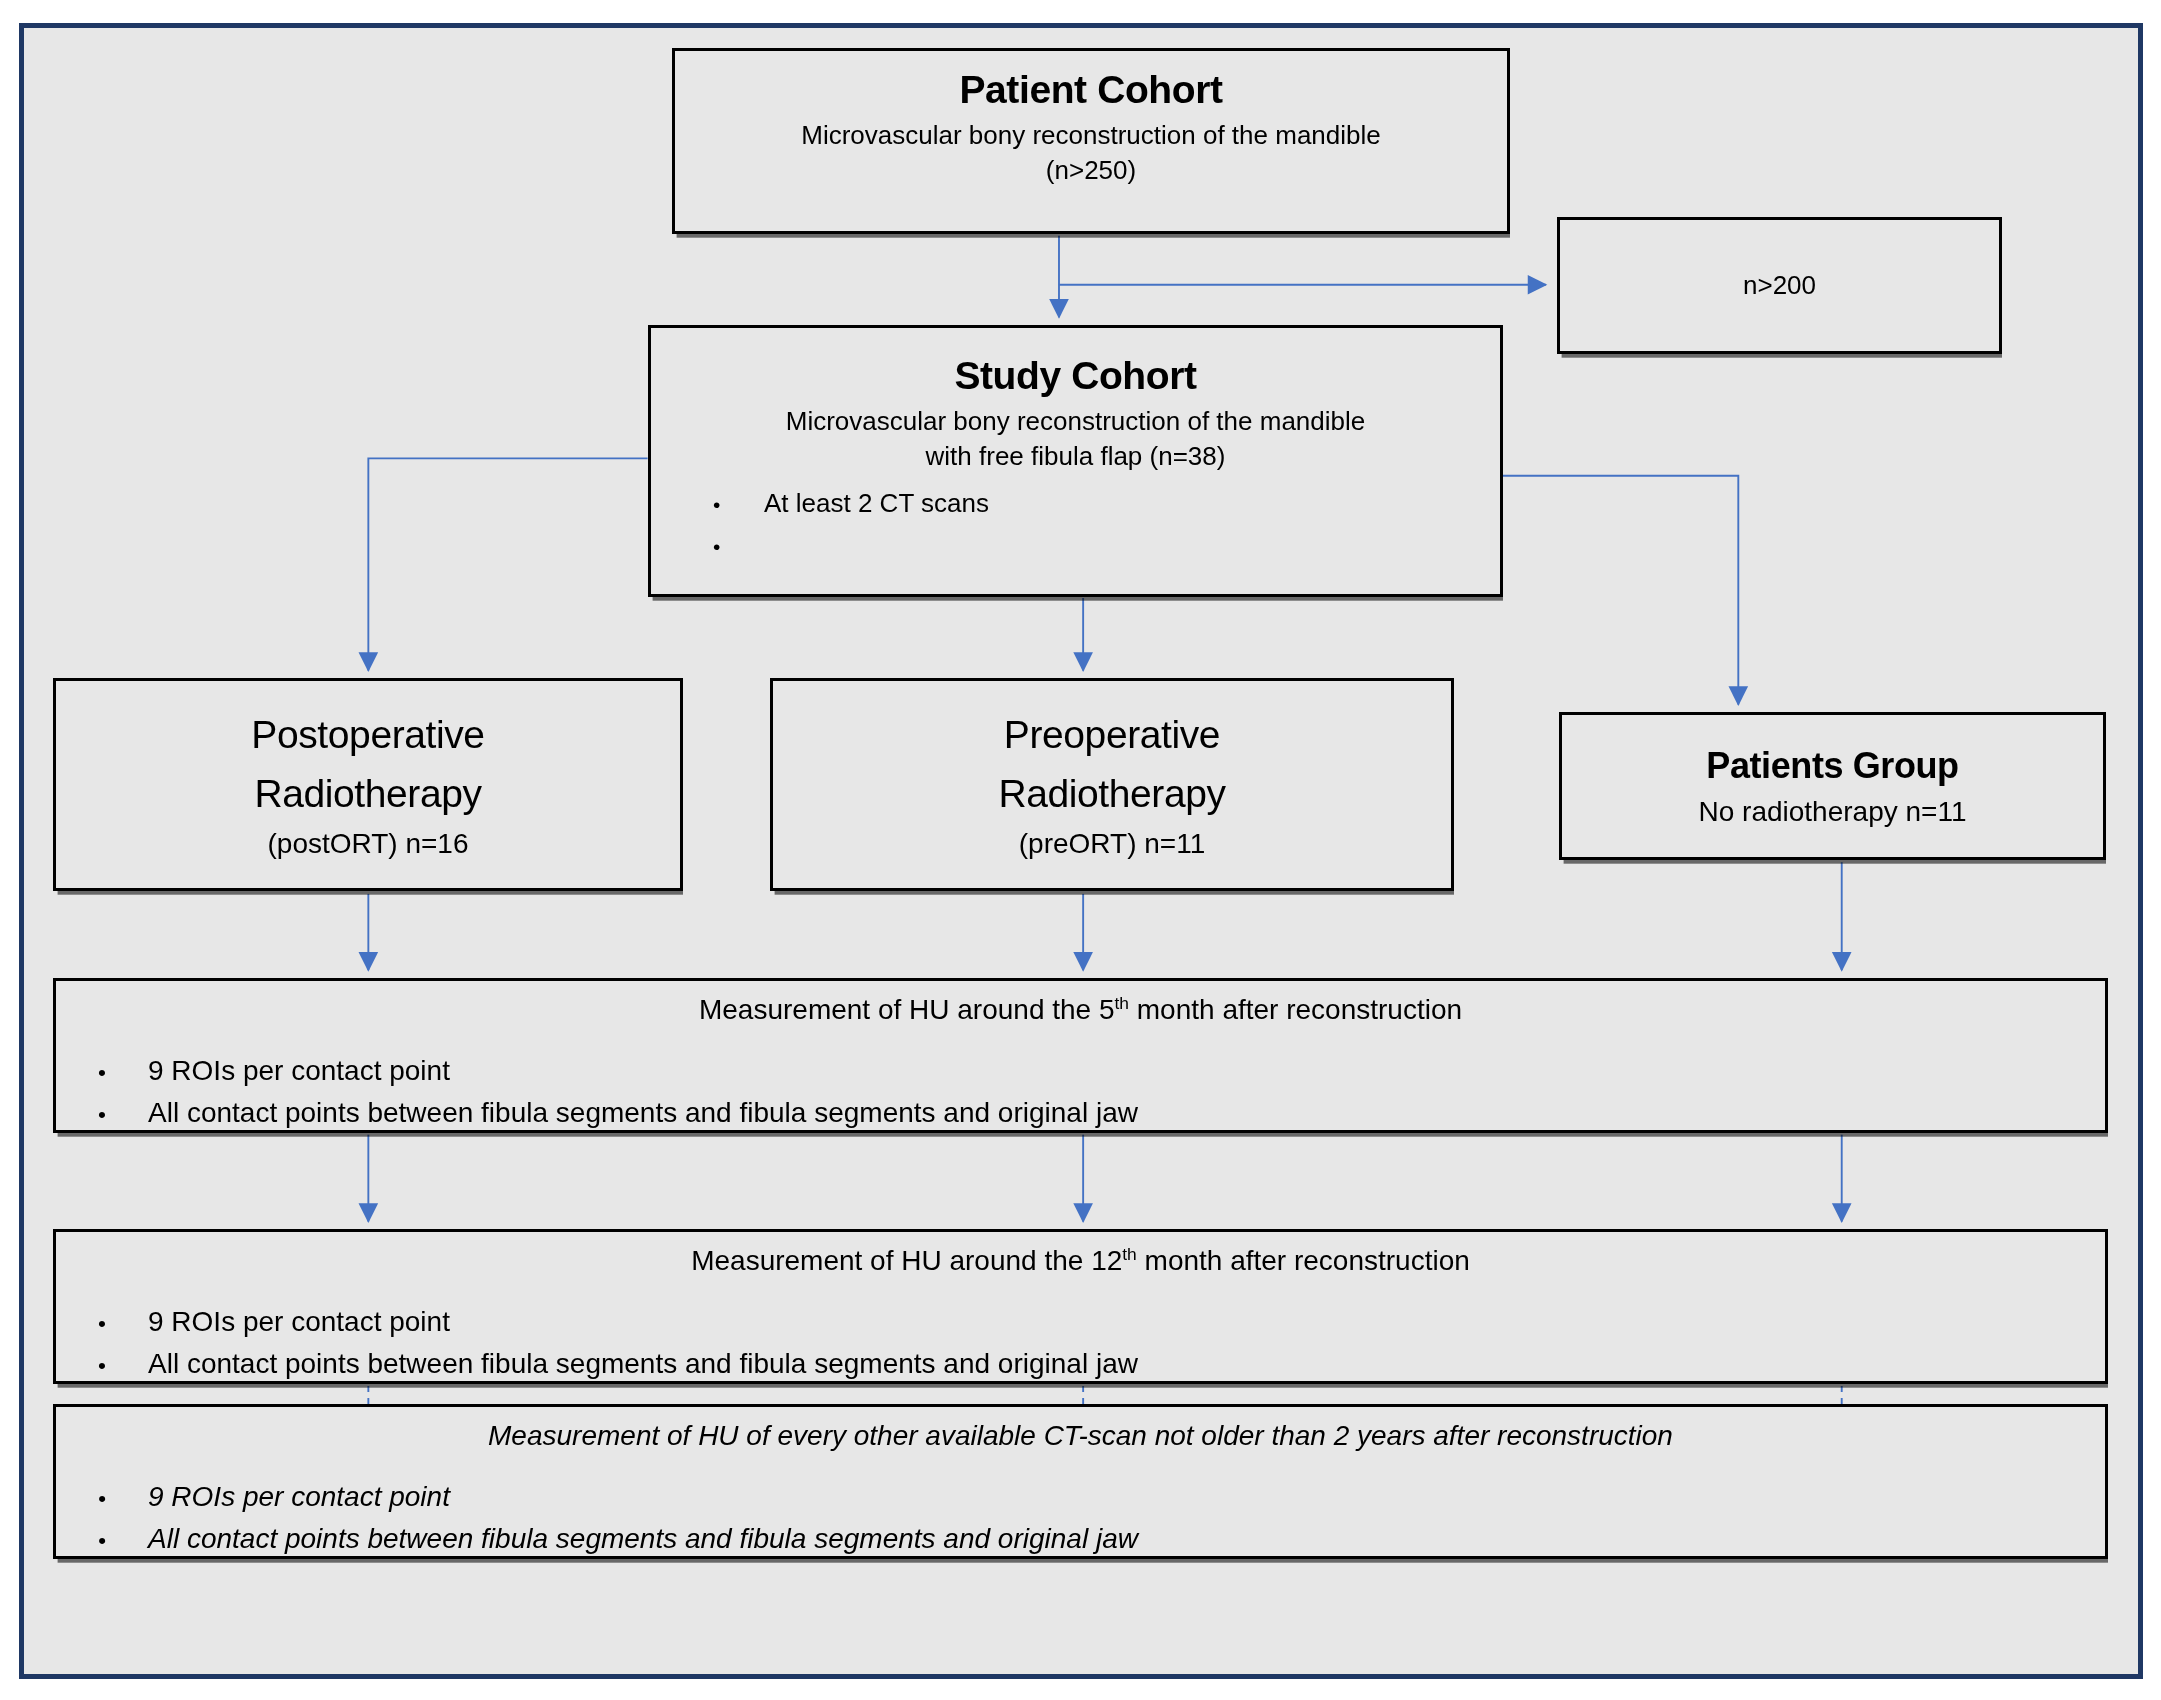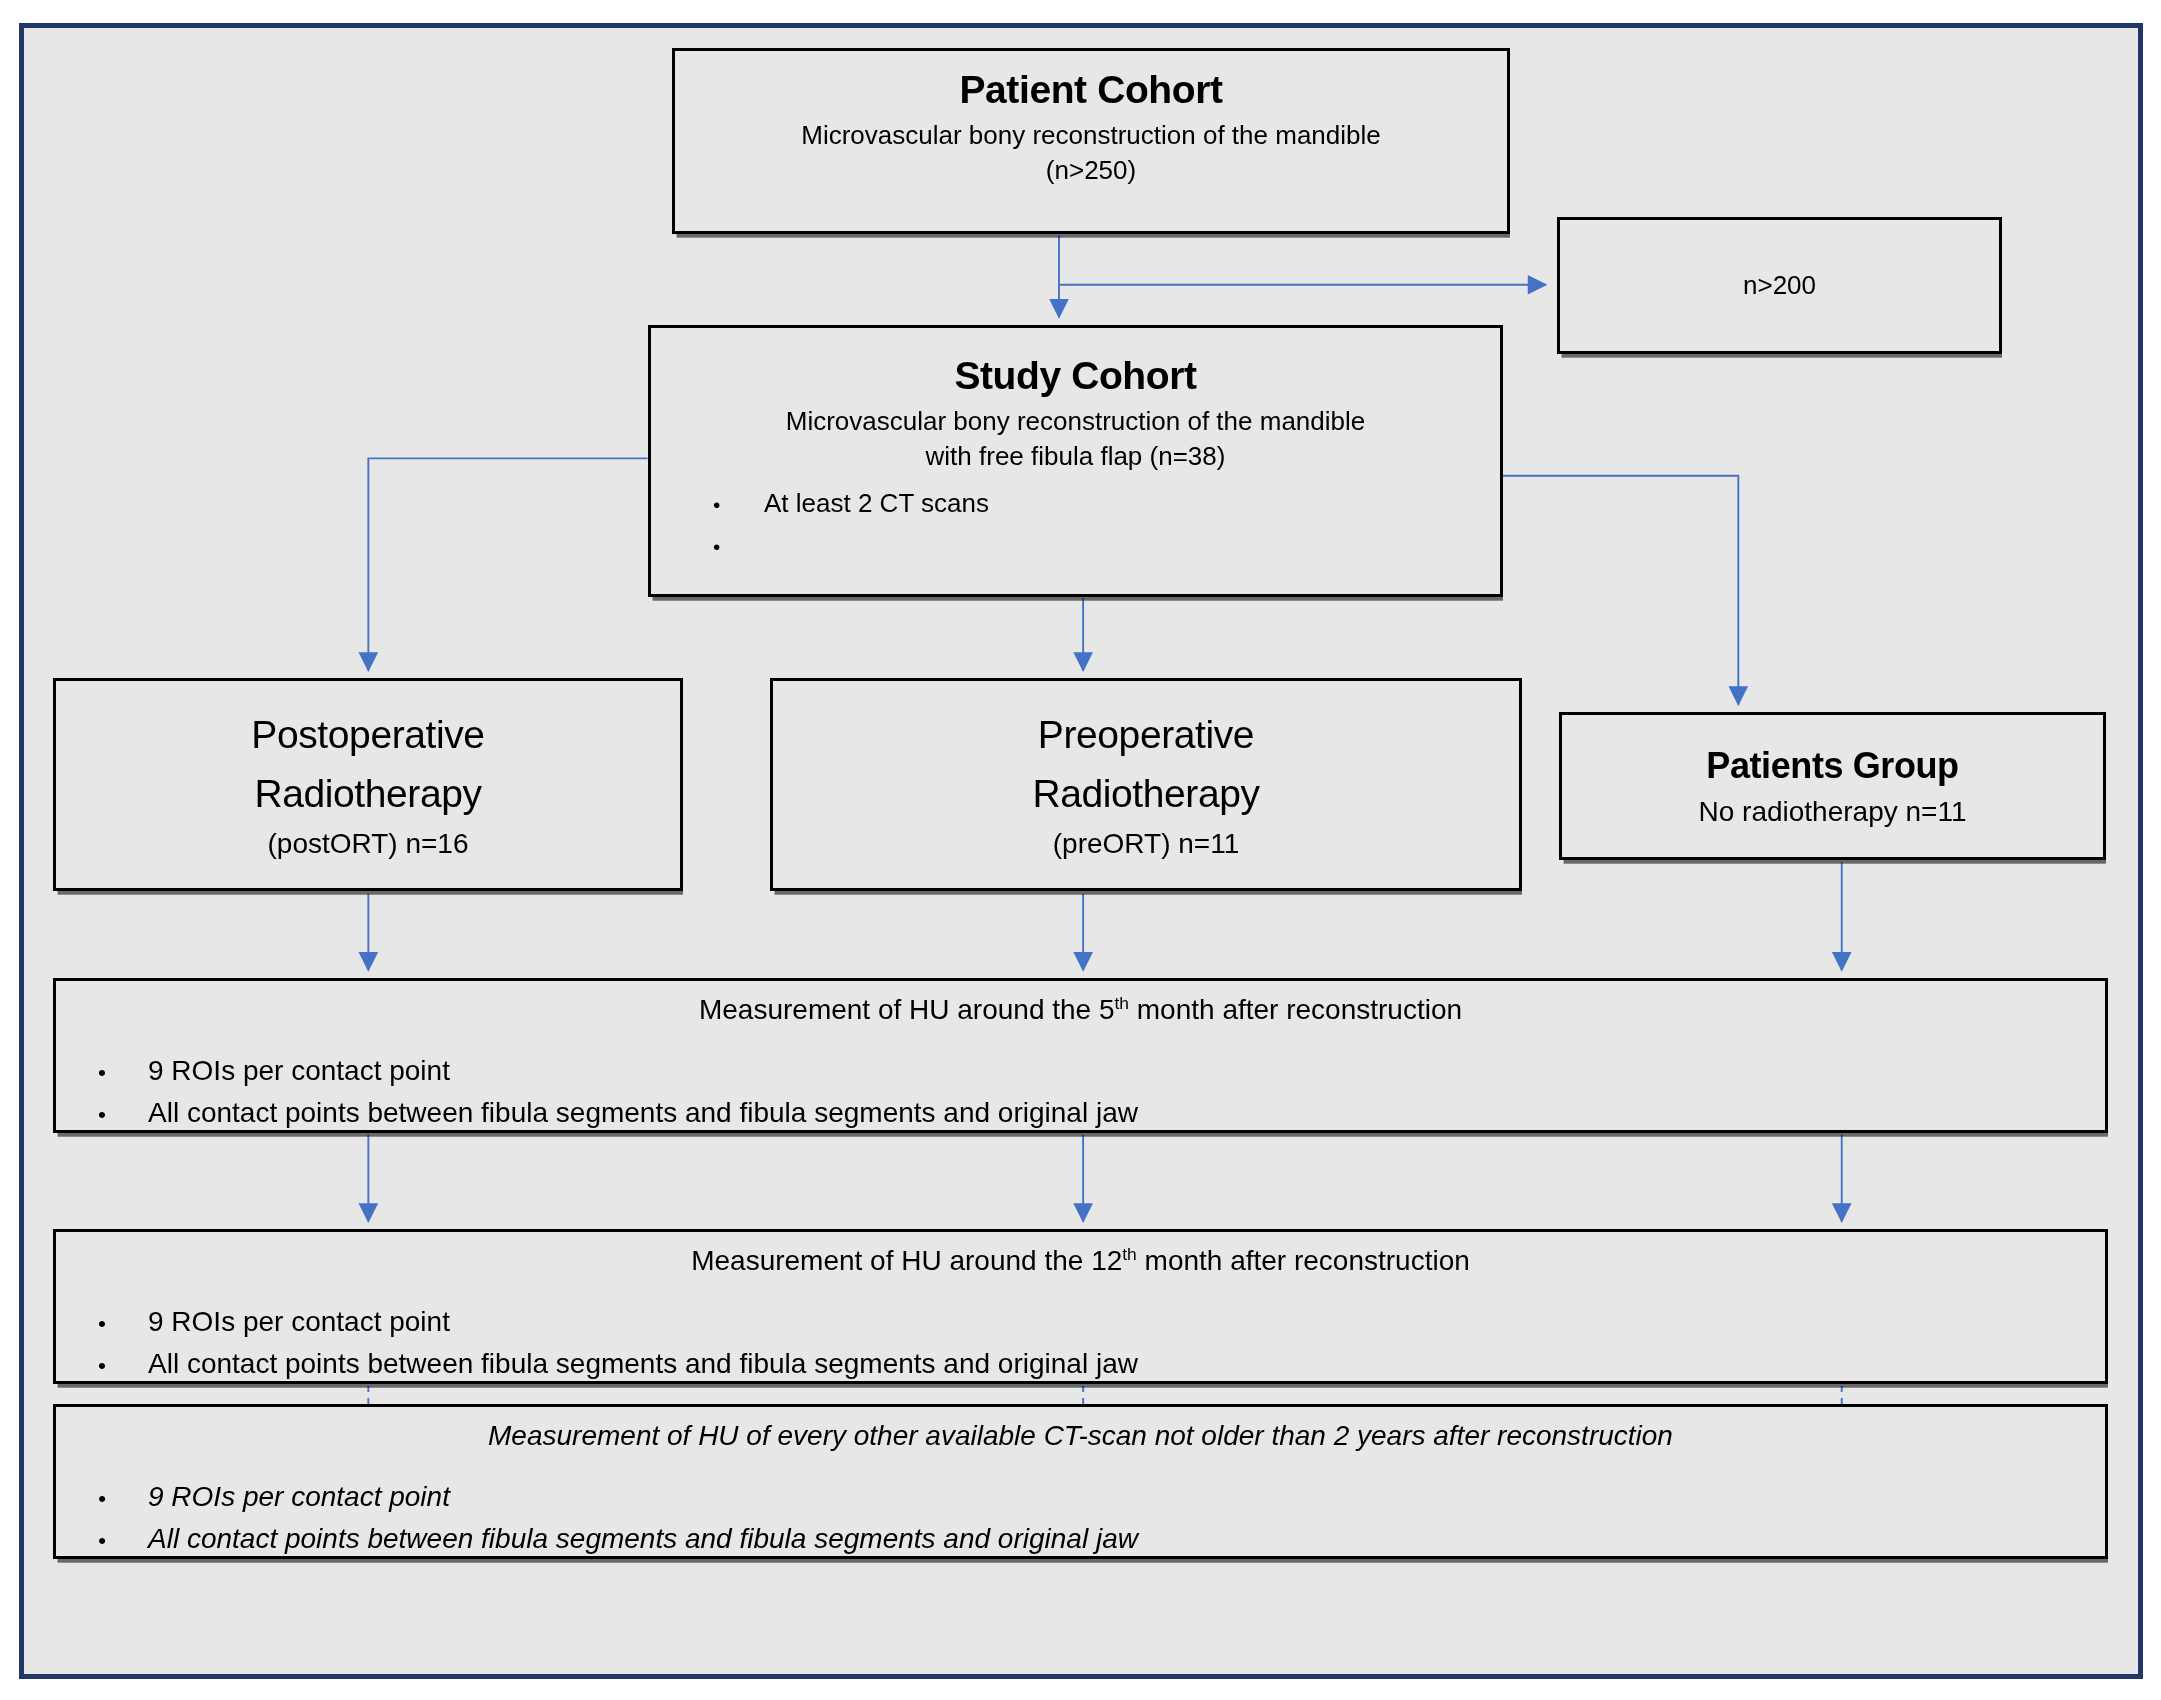"Preoperative" .group-box-pre { width: 752px -> 684px }
